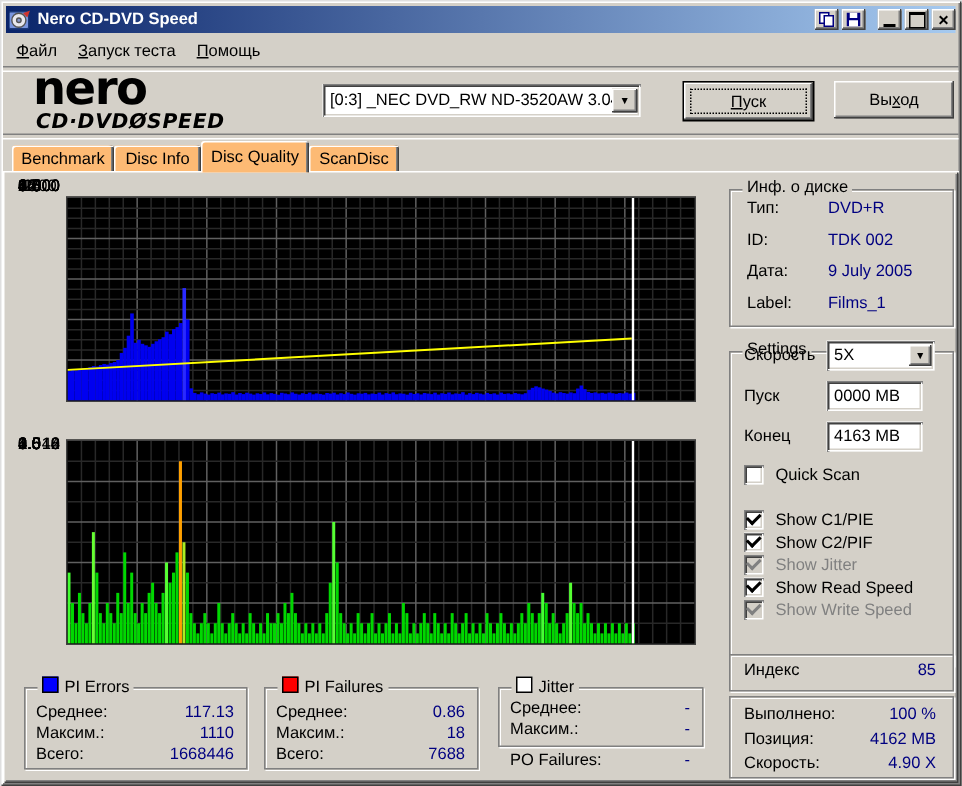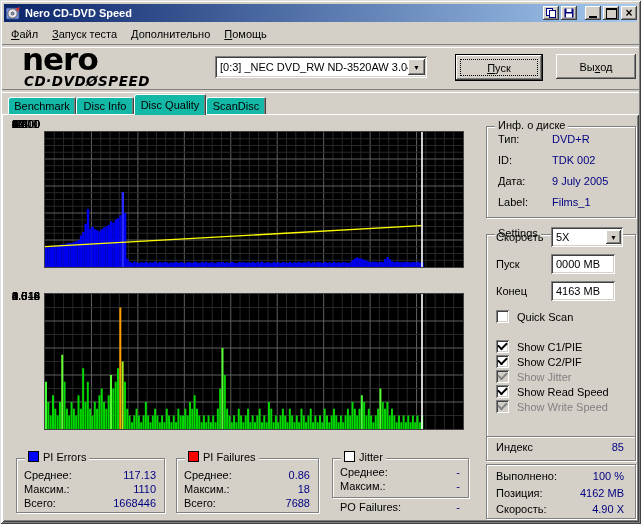"Дополнительно" span.menu-item { html: <span>Дополнительно</span> -> none }
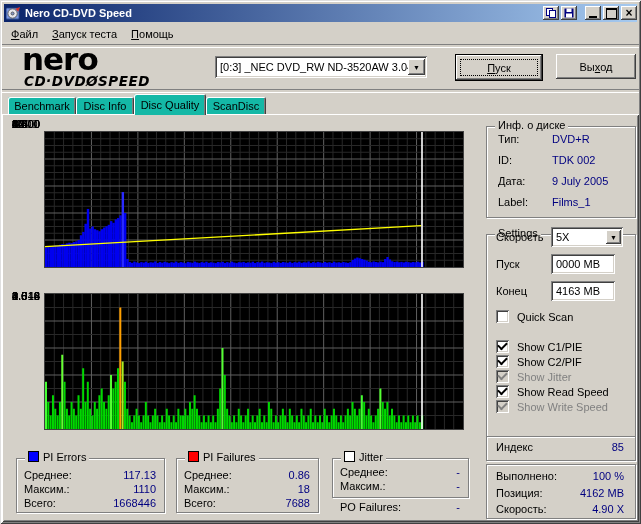"Benchmark" .tab { background: #14b8a6 -> #fdba74 }
